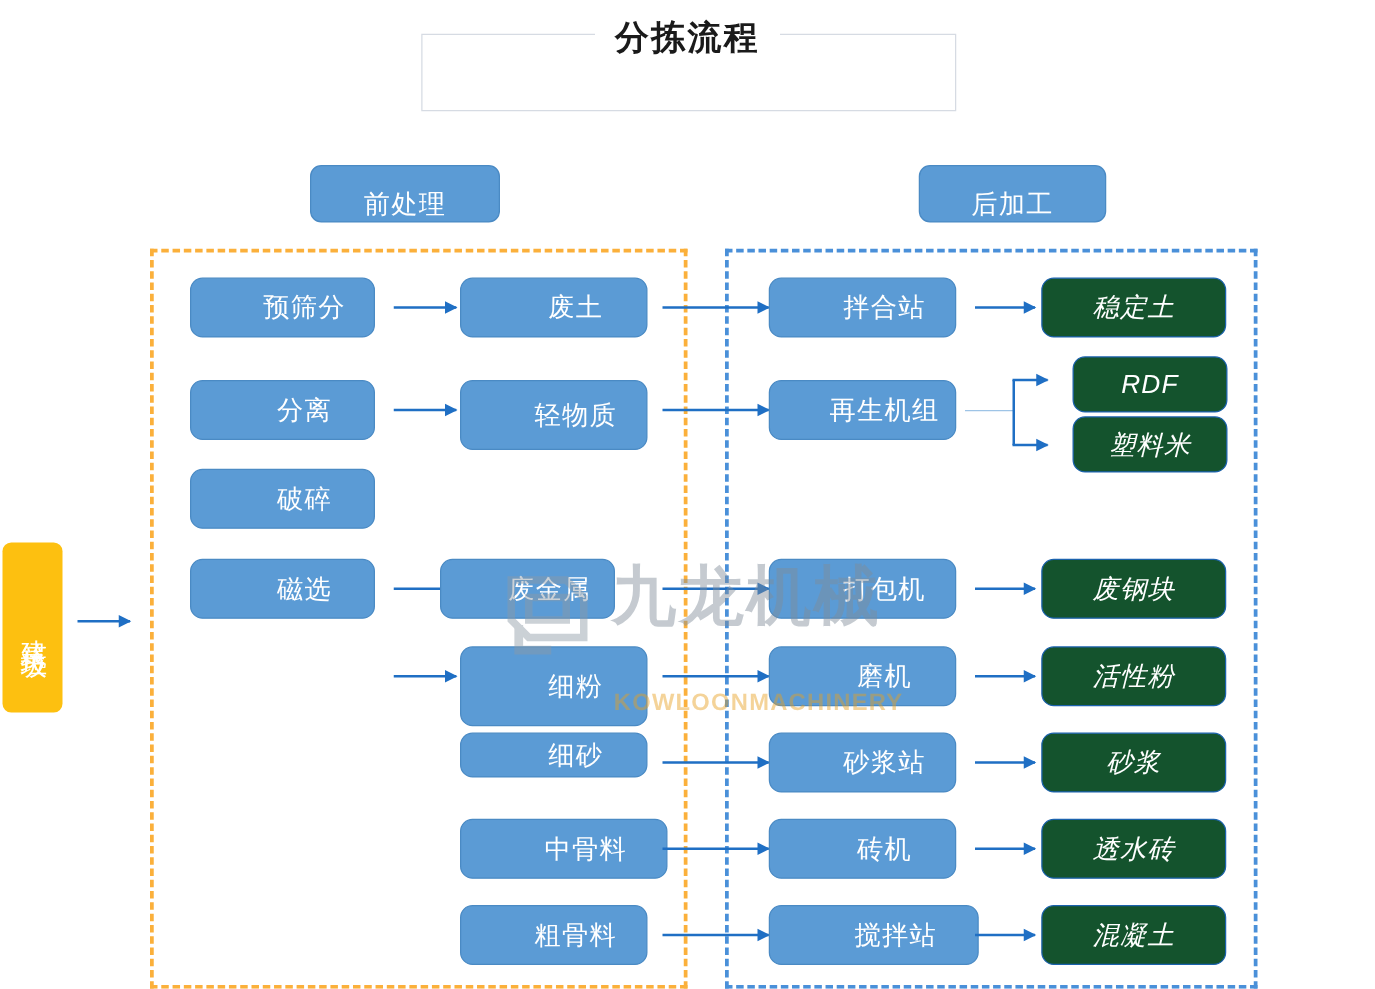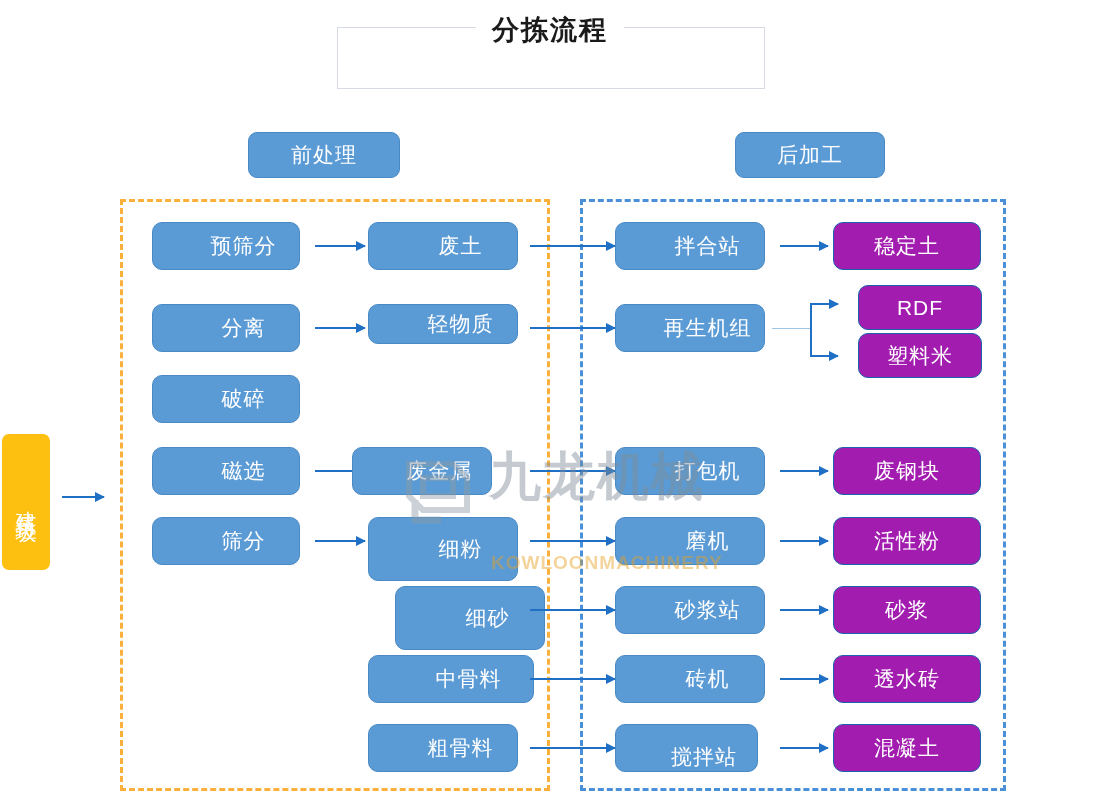"前处理" .pill { align-items: center -> flex-end }
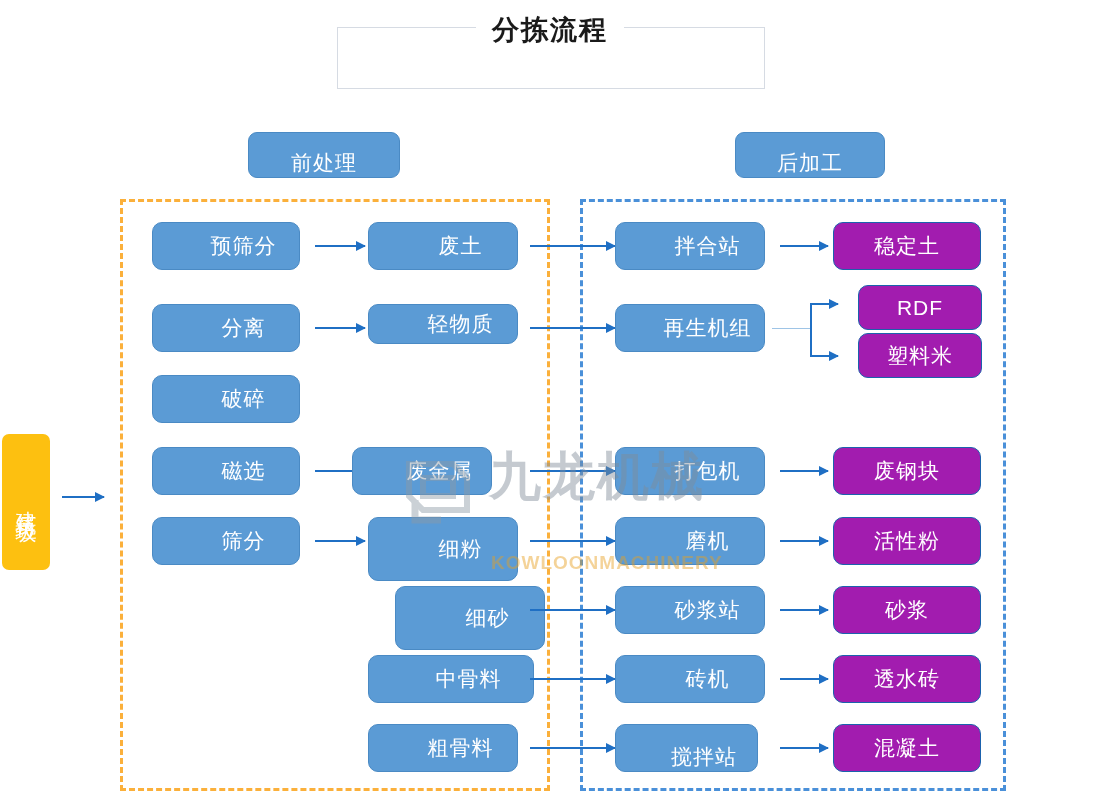"稳定土" .node.dark { background: #a21caf -> #14532d; font-style: none -> italic }
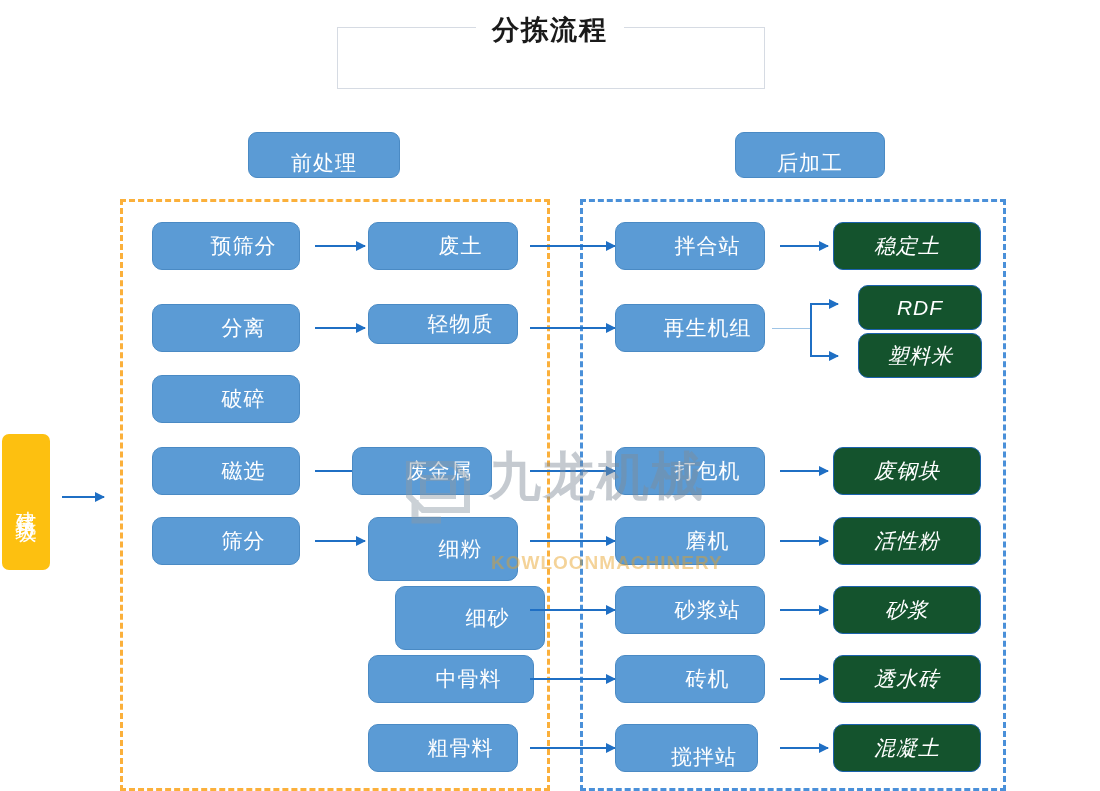"轻物质" div.node { height: 40px -> 56px }
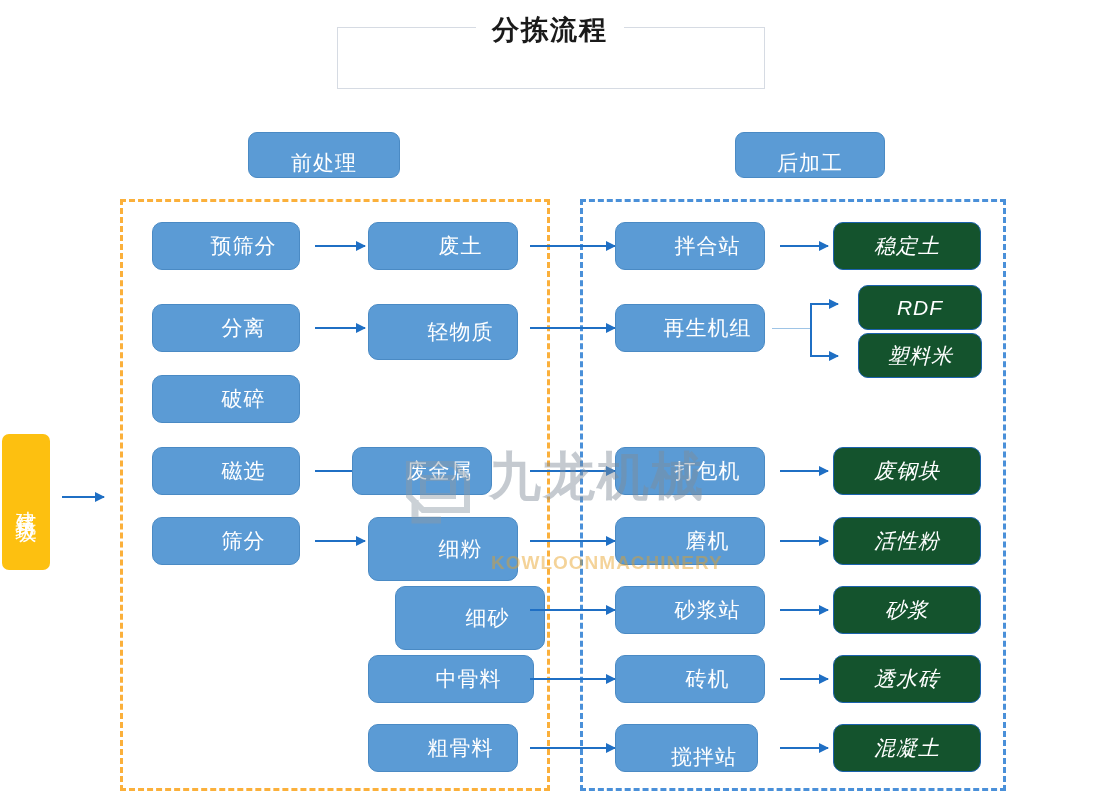"筛分" div.node { html: <div> <span>筛分</span> </div> -> none }
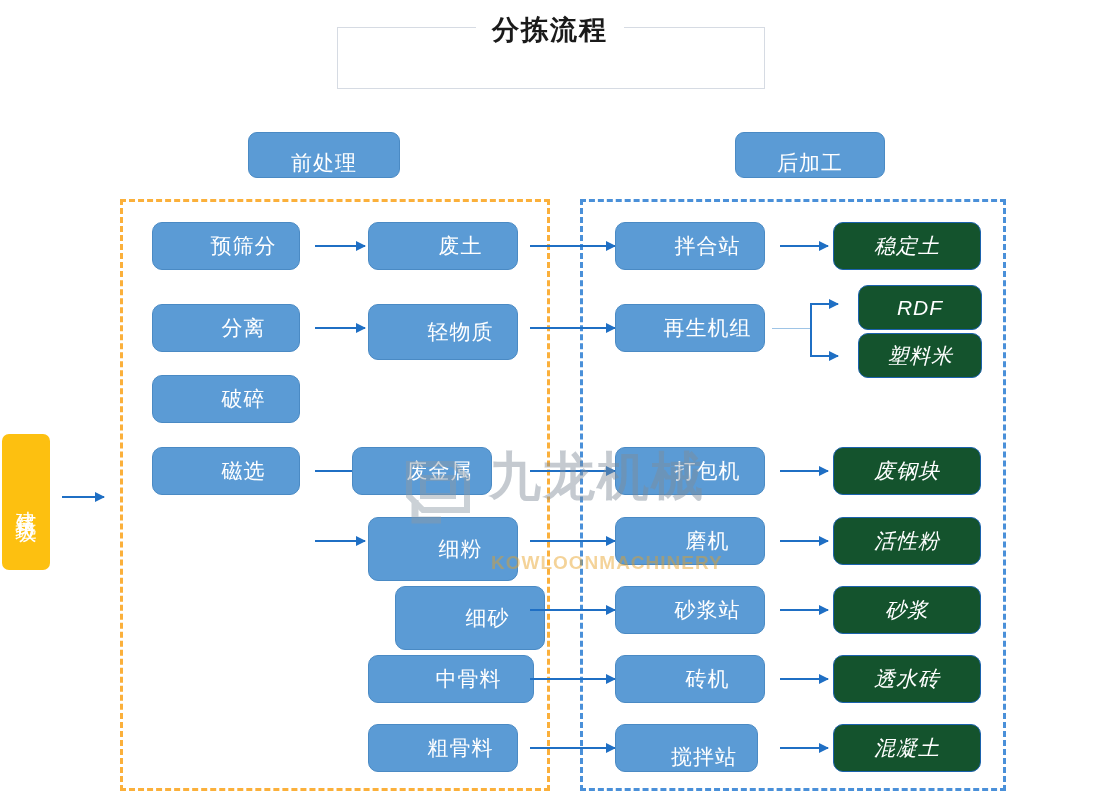"细砂" div.node { height: 64px -> 36px; margin-left: 27px -> none }
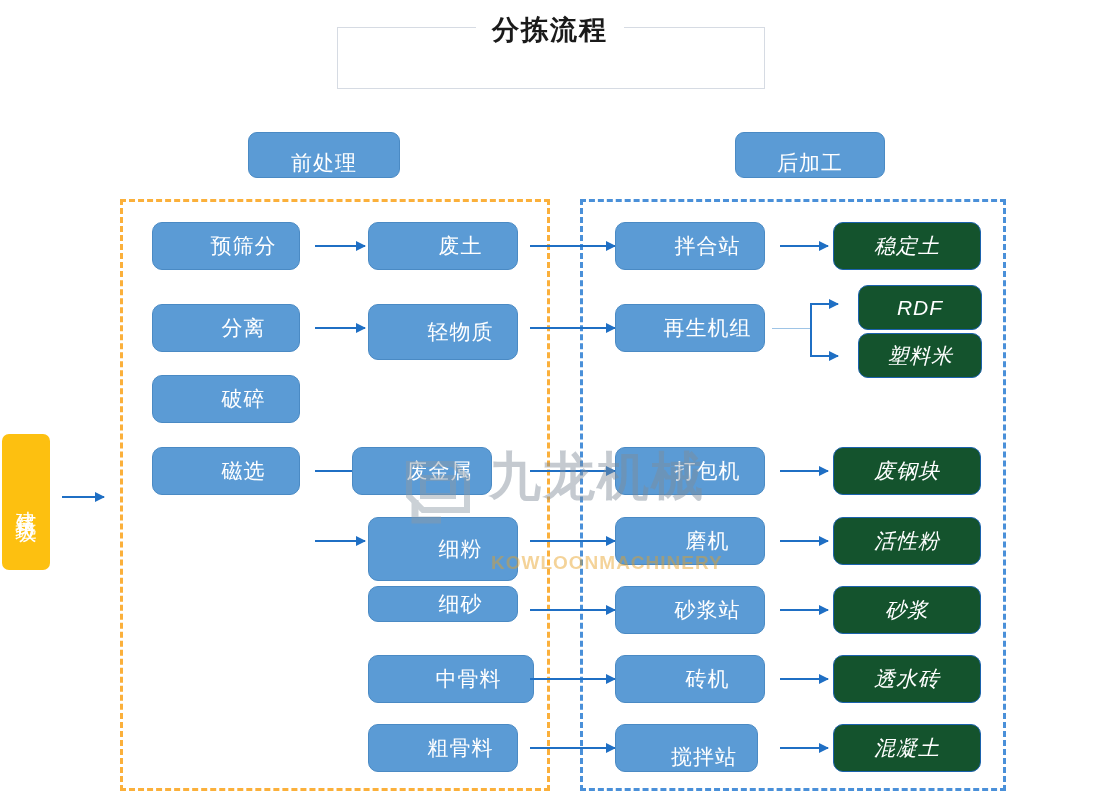"搅拌站" div.node { align-items: flex-end -> none; width: 143px -> 168px }
